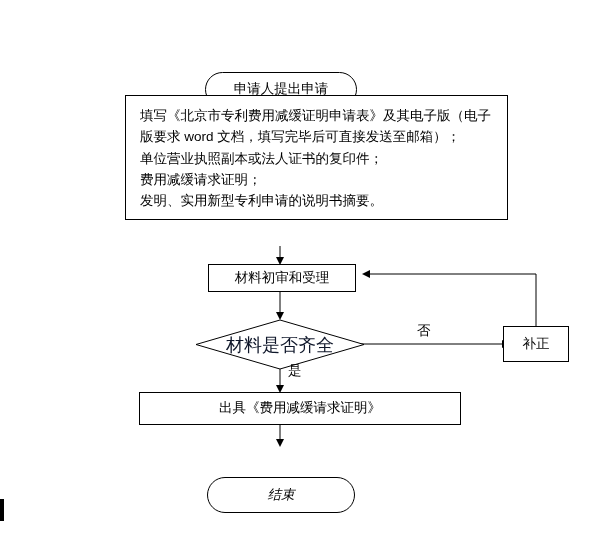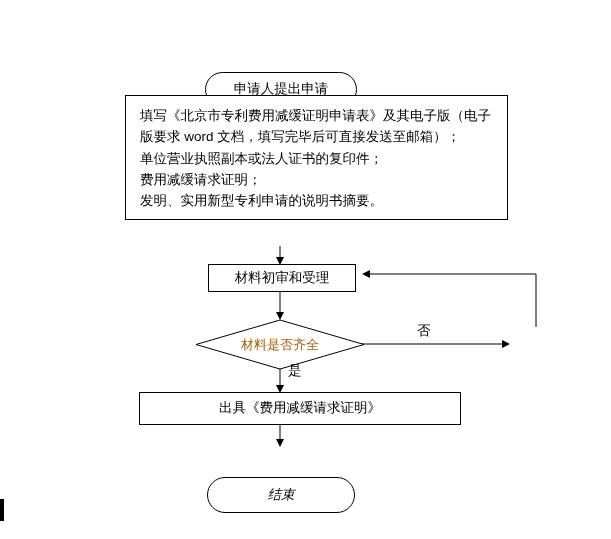"材料是否齐全" .diamond-label { color: #a16207 -> #0f172a; font-size: 13px -> 18px }
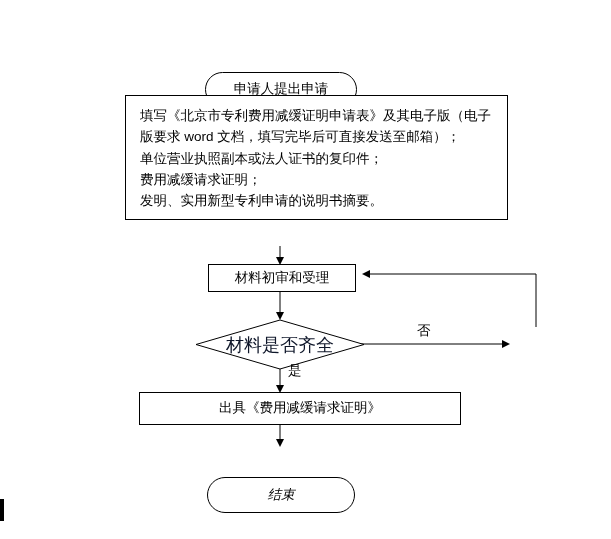"补正" div.node { html: none -> <div> <span>补正</span> </div> }
